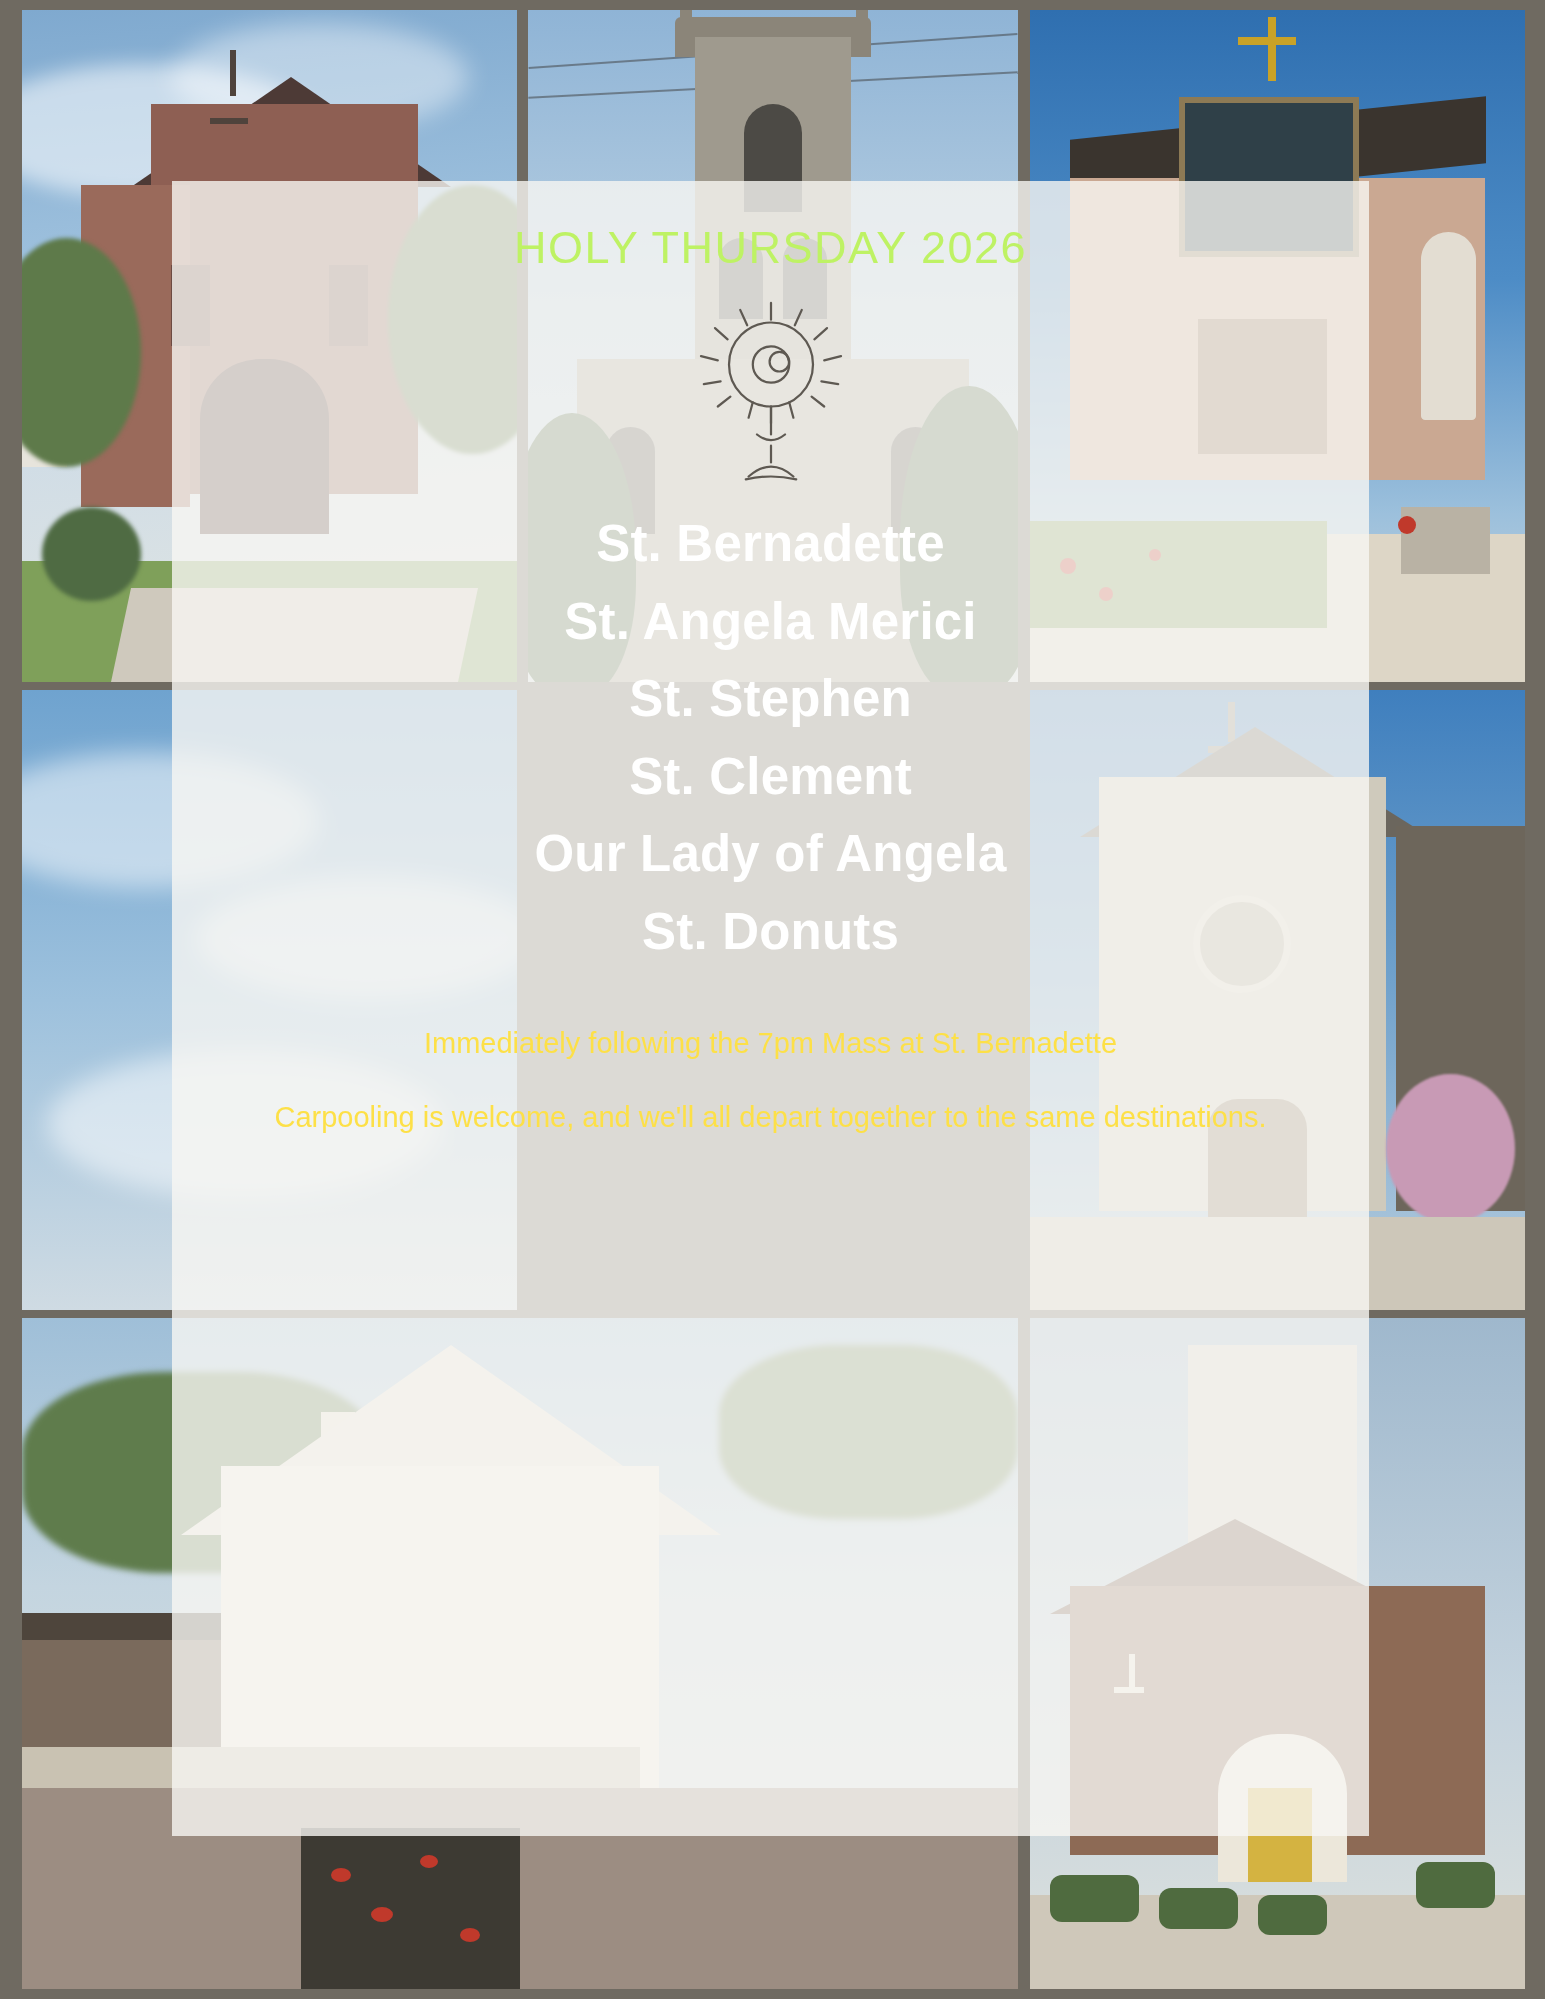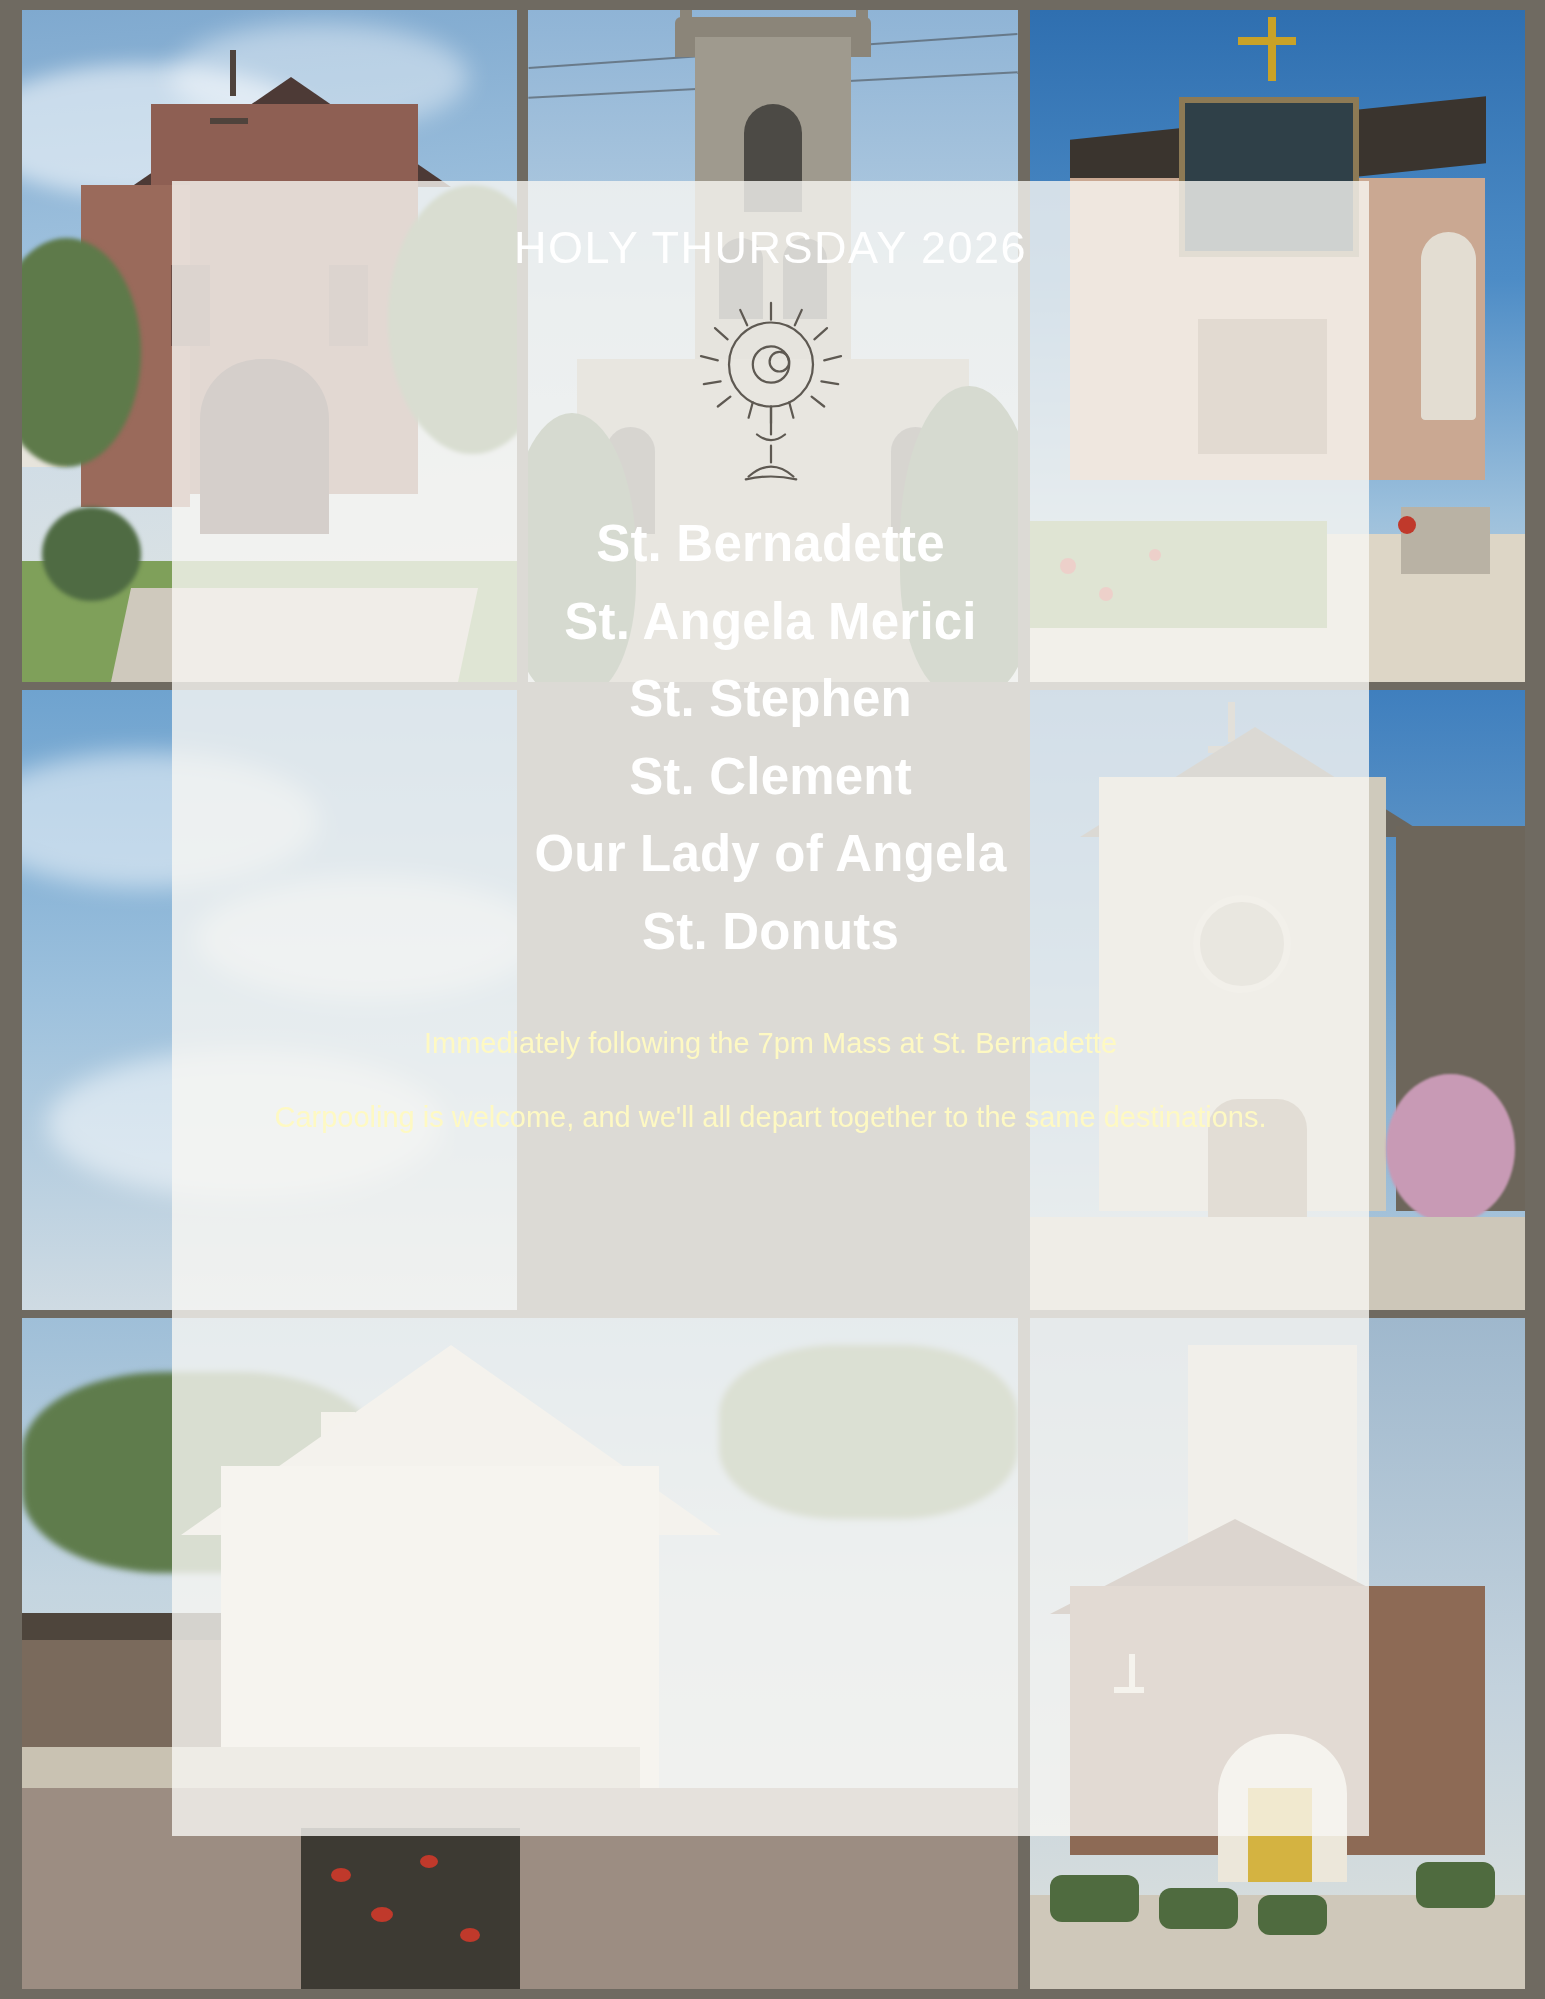"HOLY THURSDAY 2026" .subtitle { color: #ffffff -> #bef264 }
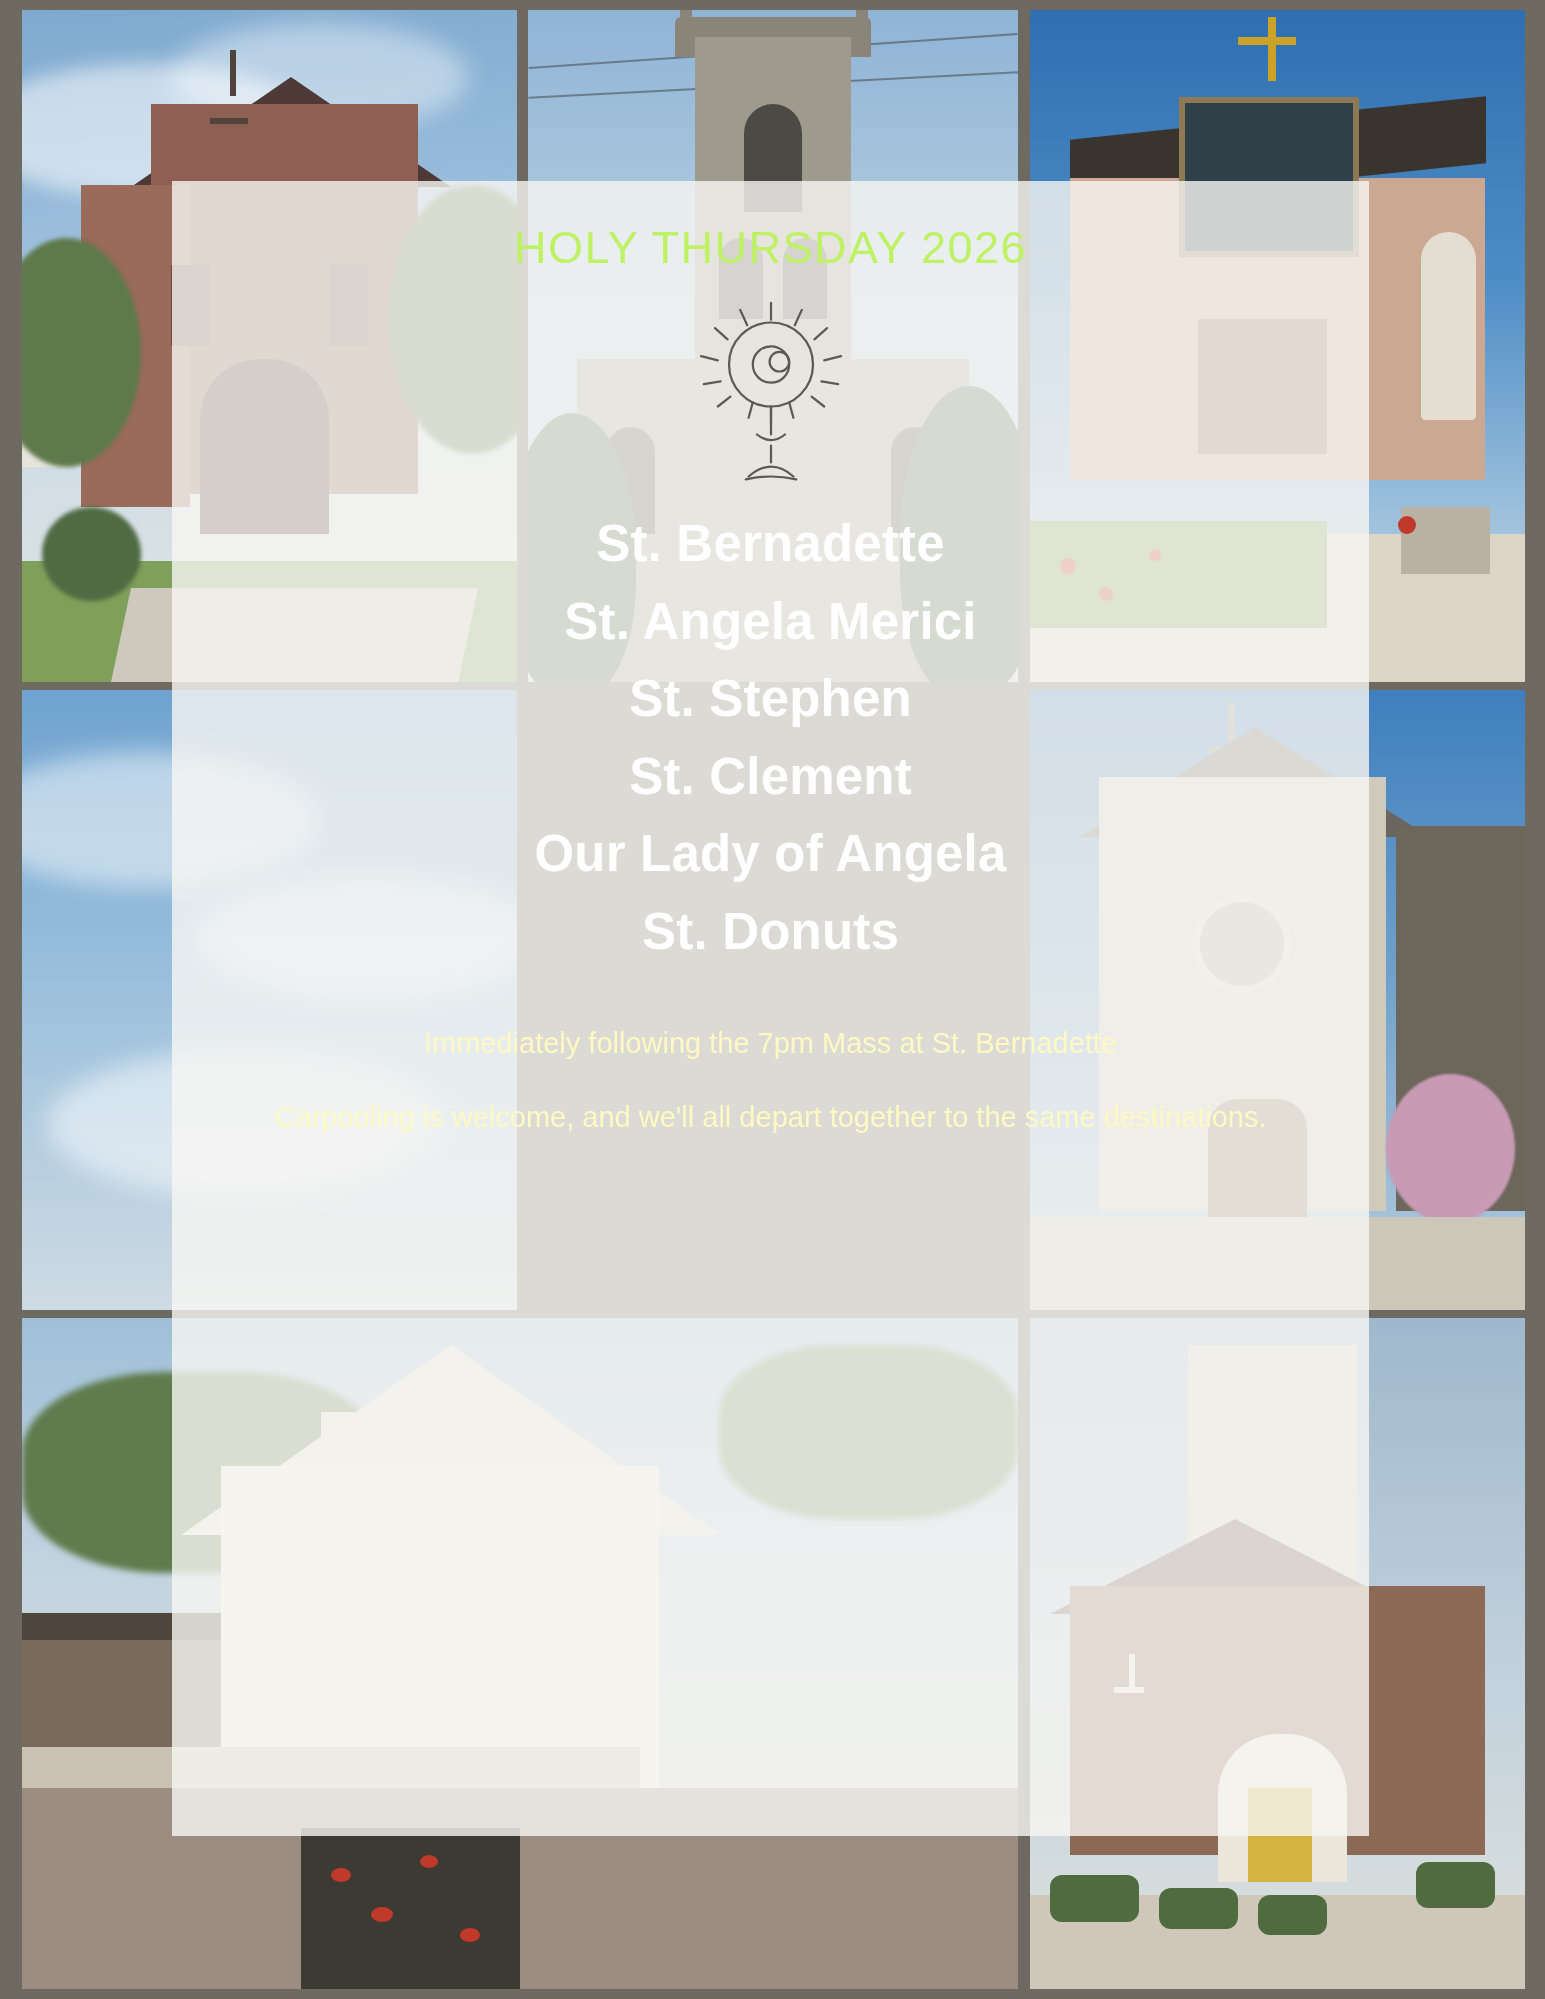"Immediately following the 7pm Mass" .note { color: #fef9c3 -> #fde047 }
